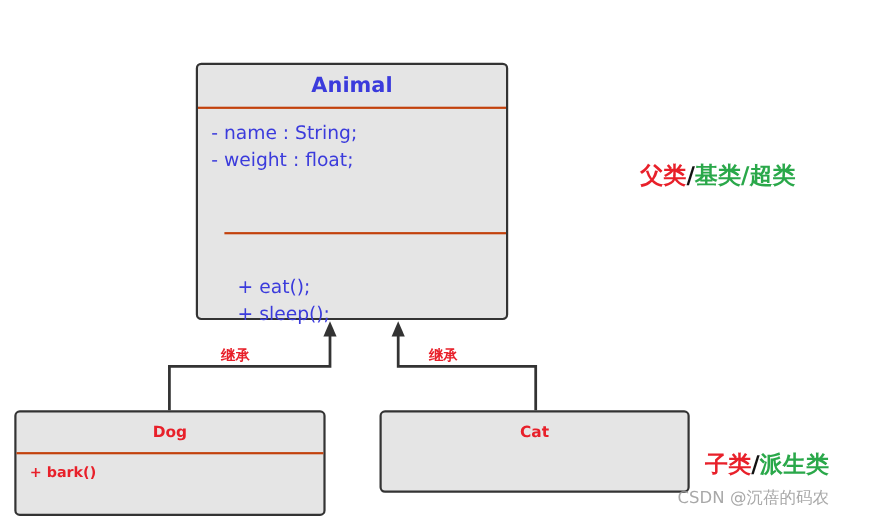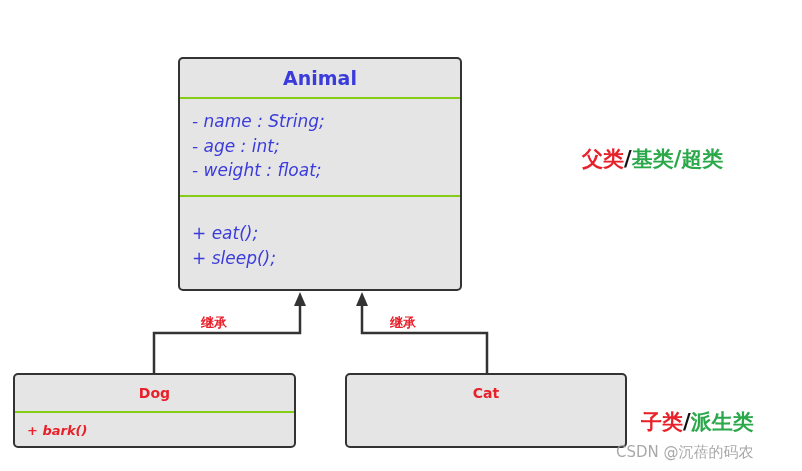"- name : String;" .sec + .sec { border-top: 2px solid #84cc16 -> 2px solid #c2410c; font-style: italic -> none }
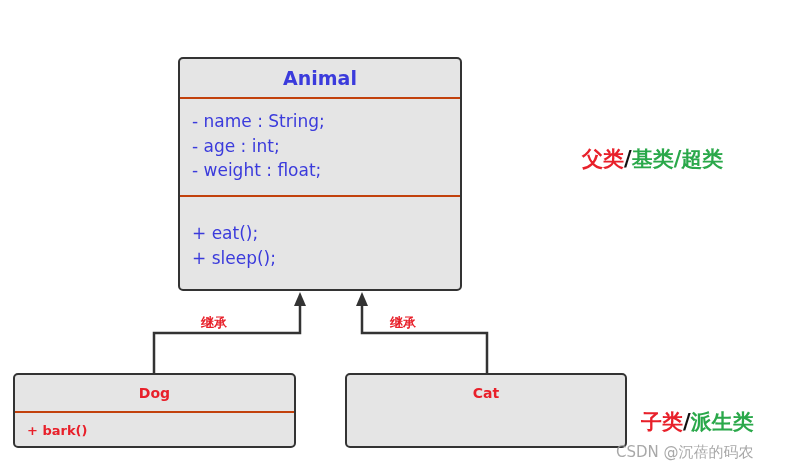"- age : int;" div.attr { html: <div>- age : int;</div> -> none }
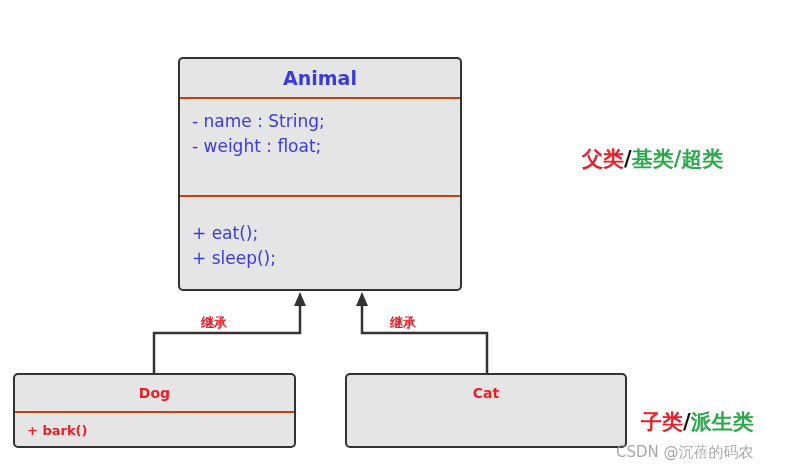"+ eat();" div.sec { margin-left: none -> 24px; padding-top: 24px -> 36px; top: 136px -> 152px }
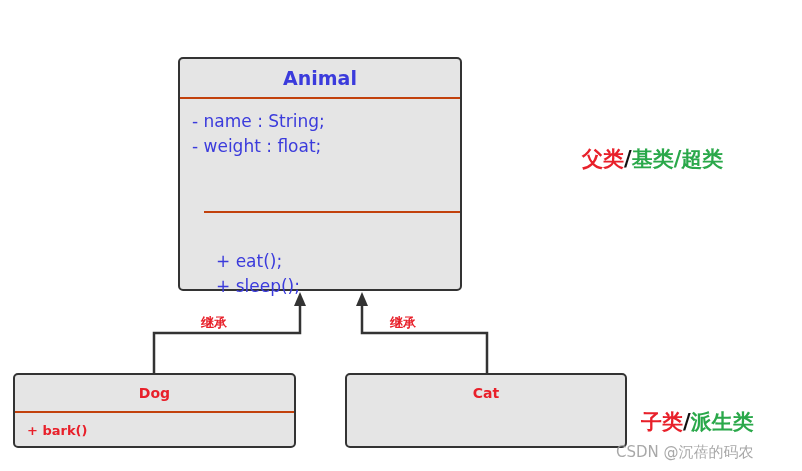"Dog" div.box { height: 75px -> 96px }
